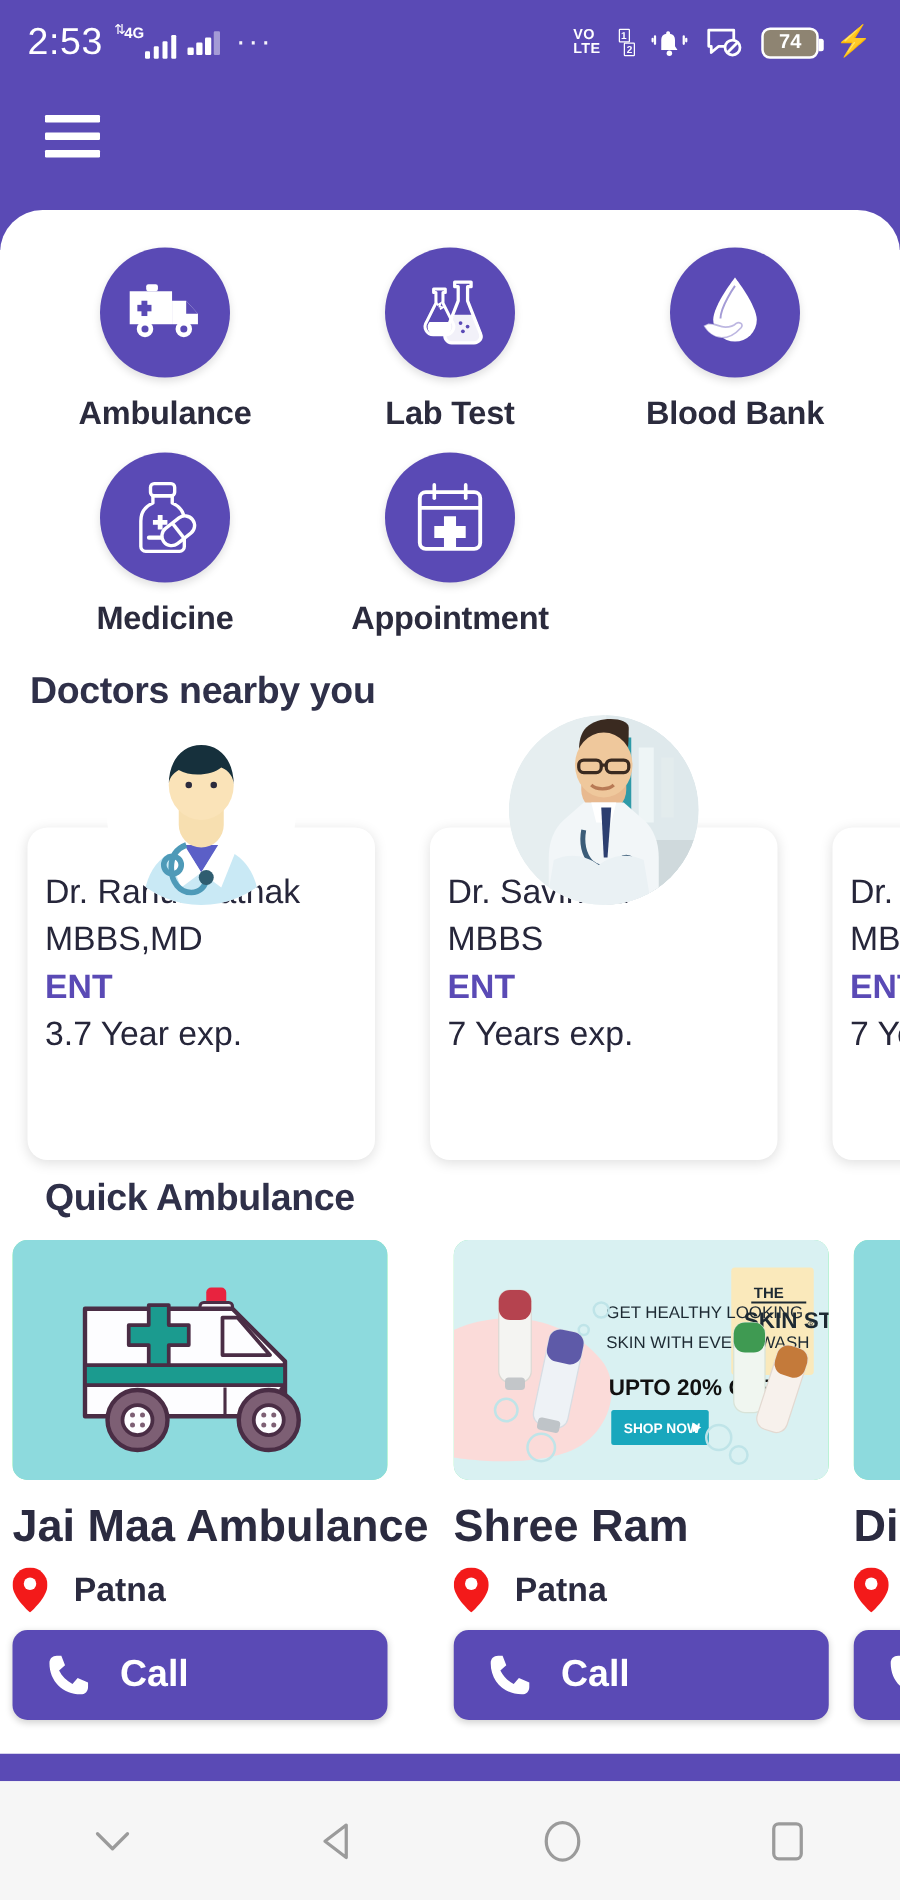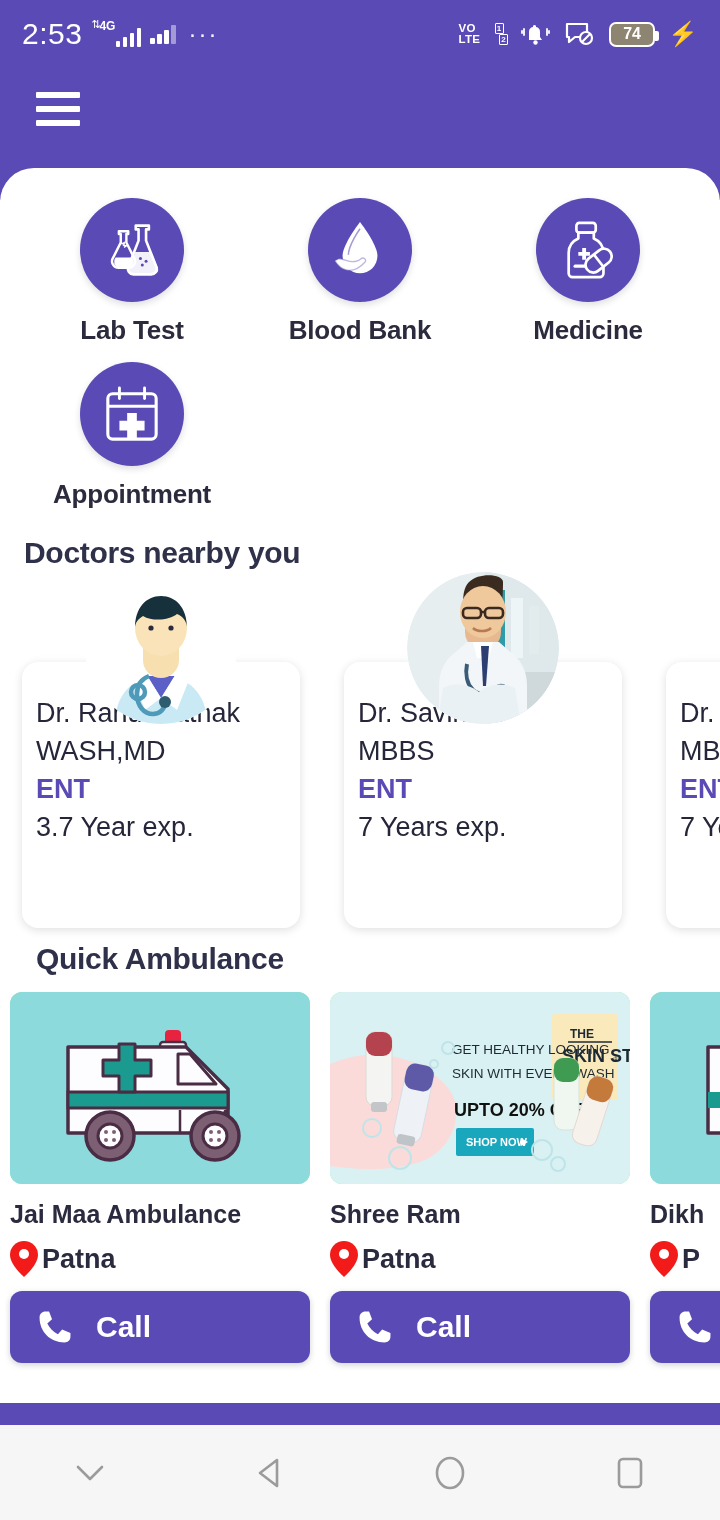"Ambulance" div.grid-item { html: none -> <div> <div> <svg> <path></path> <path></path> <path></path> <rect></rect> <rect></rect> <circle></circle> <circle></circle> <circle></circle> <circle></circle> <rect></rect> </svg> </div> <div>Ambulance</div> </div> }
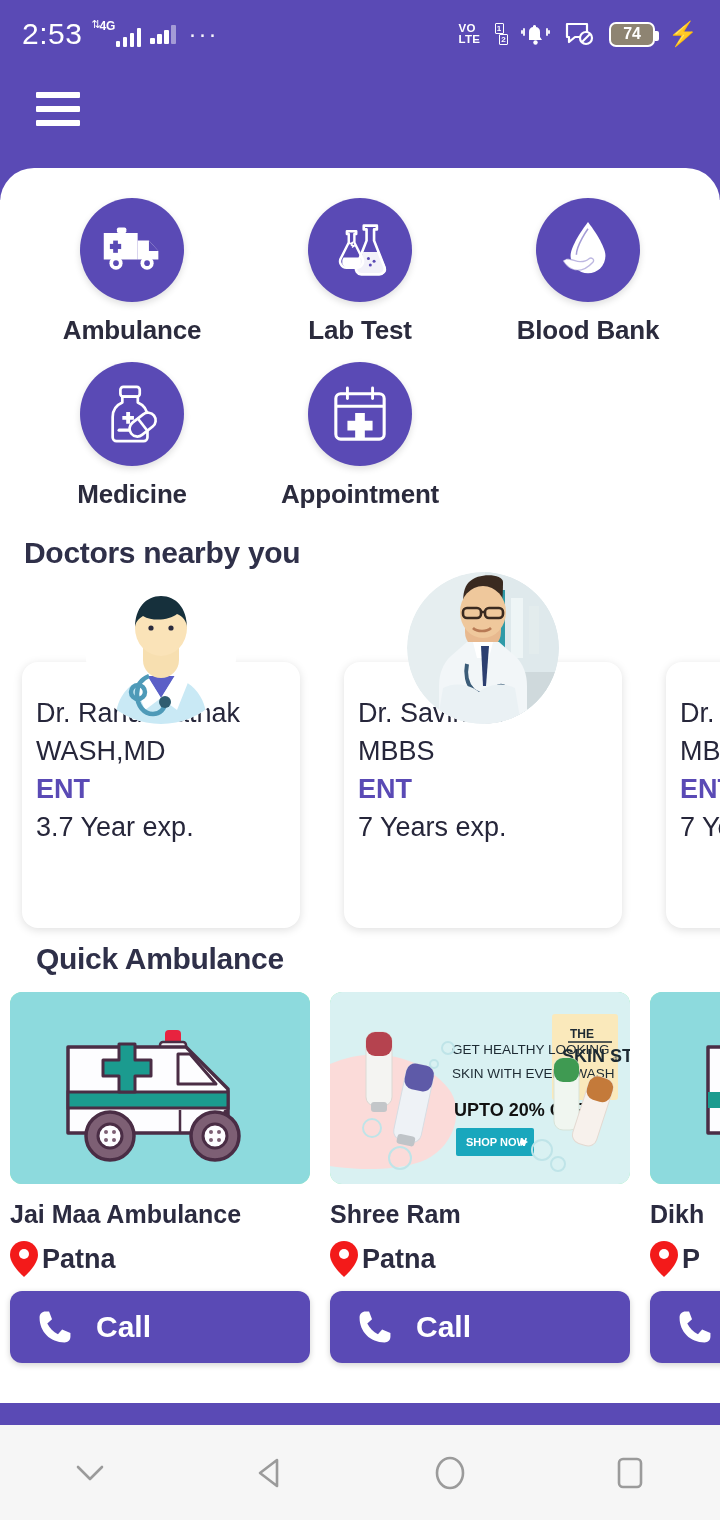"WASH,MD" div.doc-degree { text: WASH,MD -> MBBS,MD }
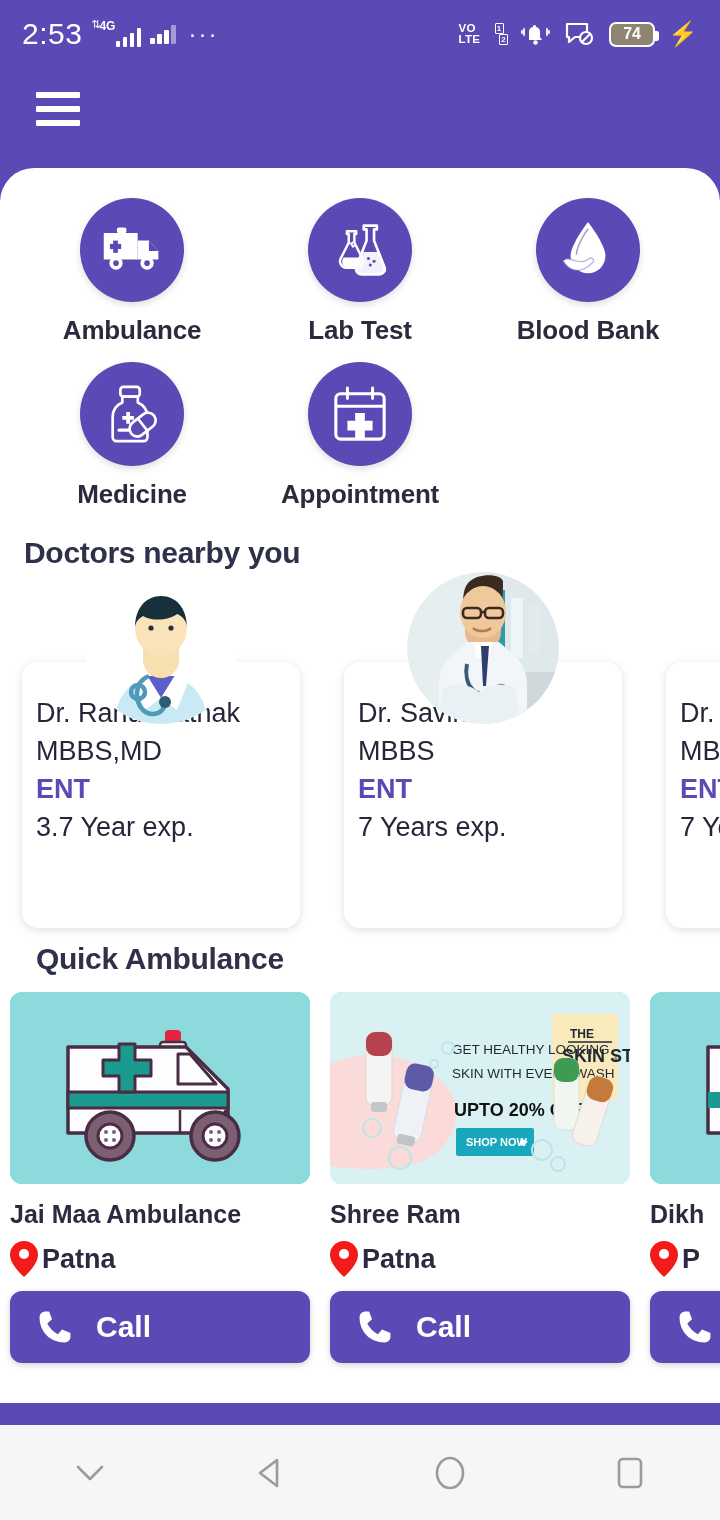"Jai Maa Ambulance" .amb-name { font-size: 25px -> 36px }
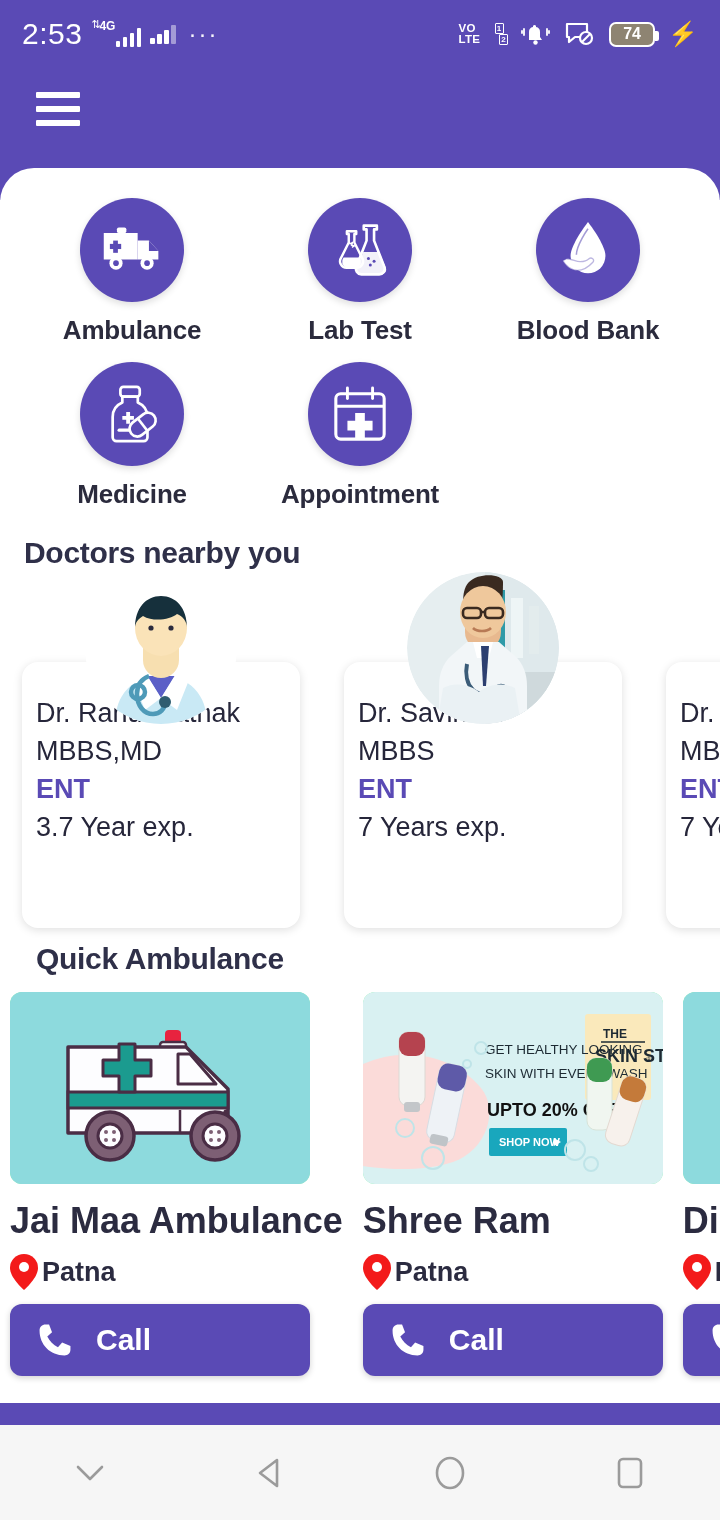"Patna" .amb-loc { gap: 4px -> 21px }
